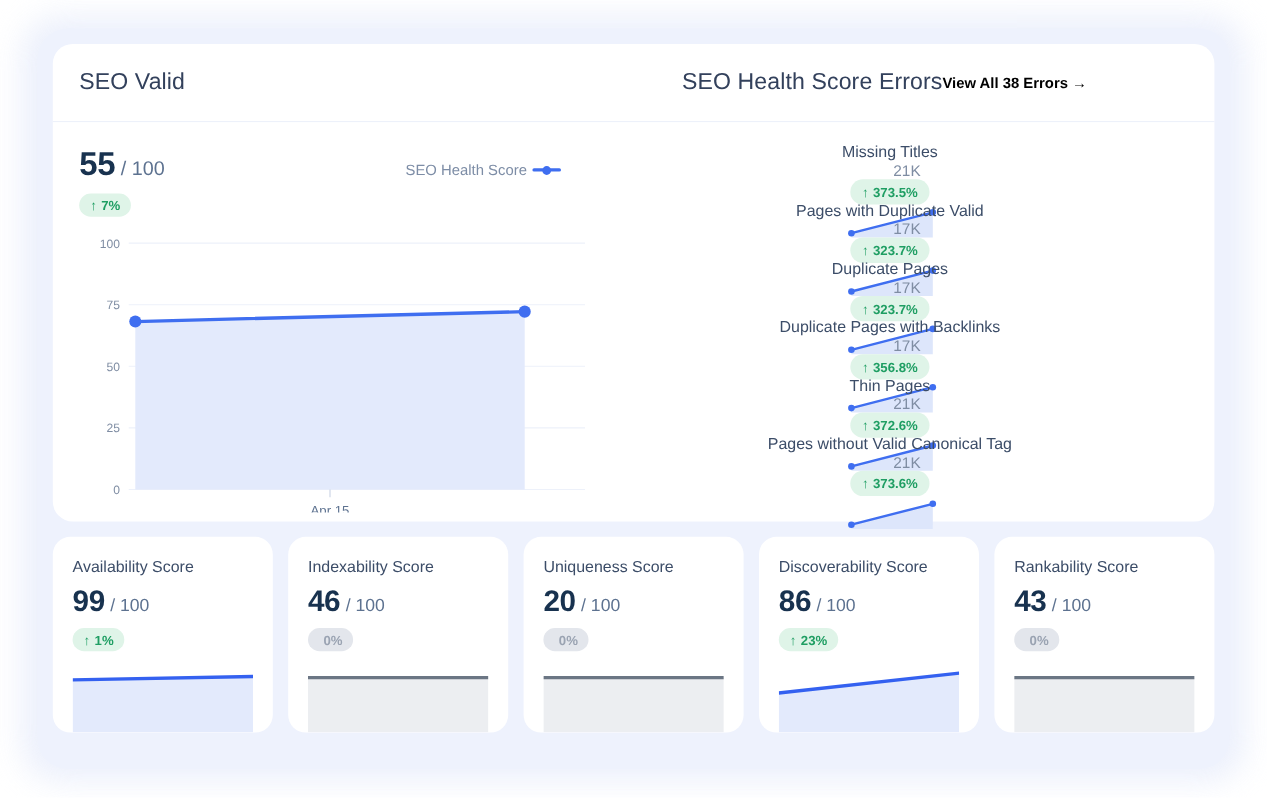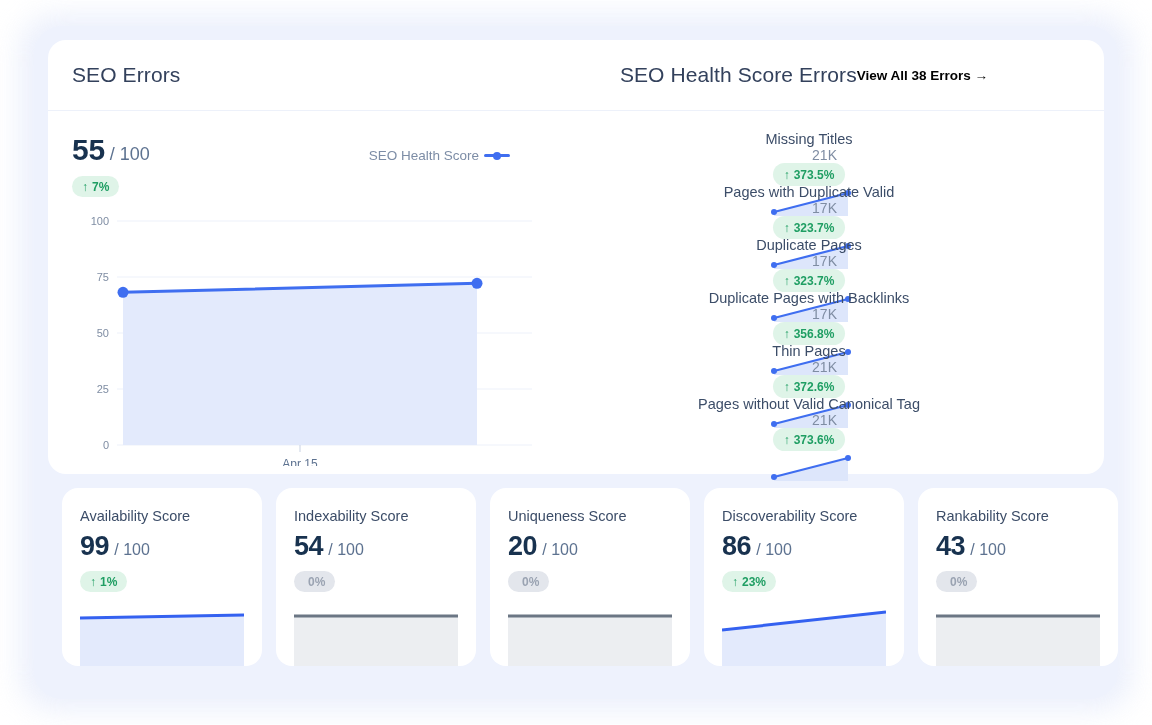"SEO Errors" div.panel-title { text: Errors -> Valid }
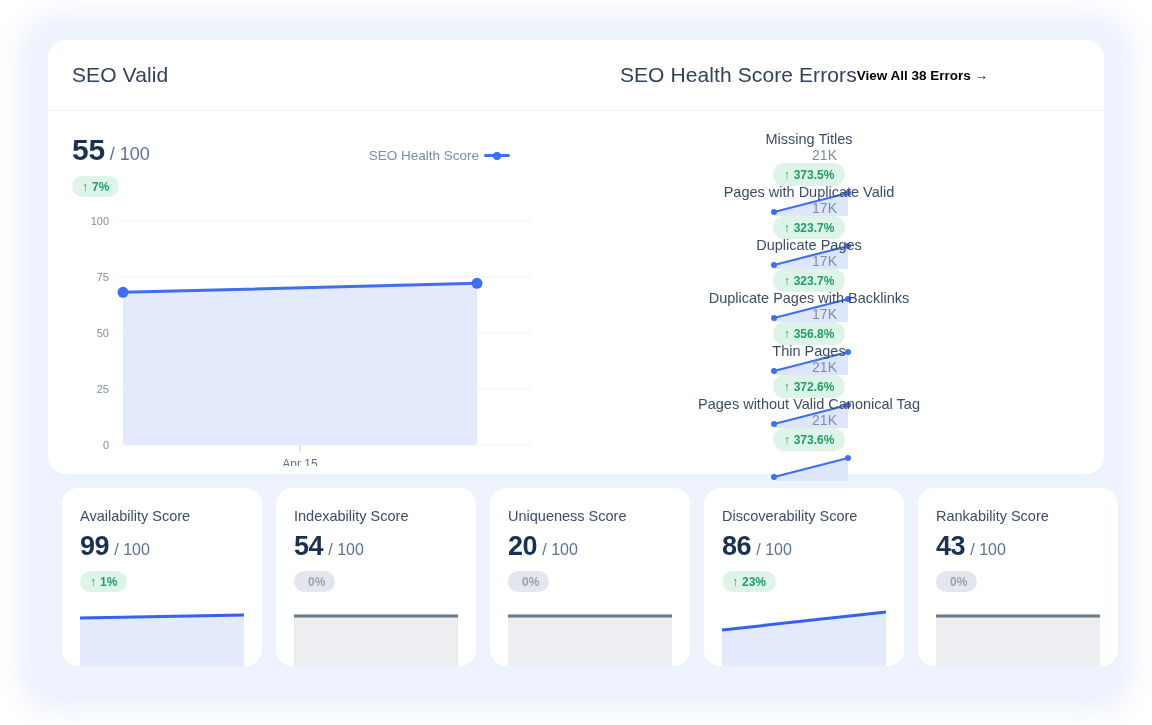"Availability Score" .bottom-row { left: 62px -> 48px }
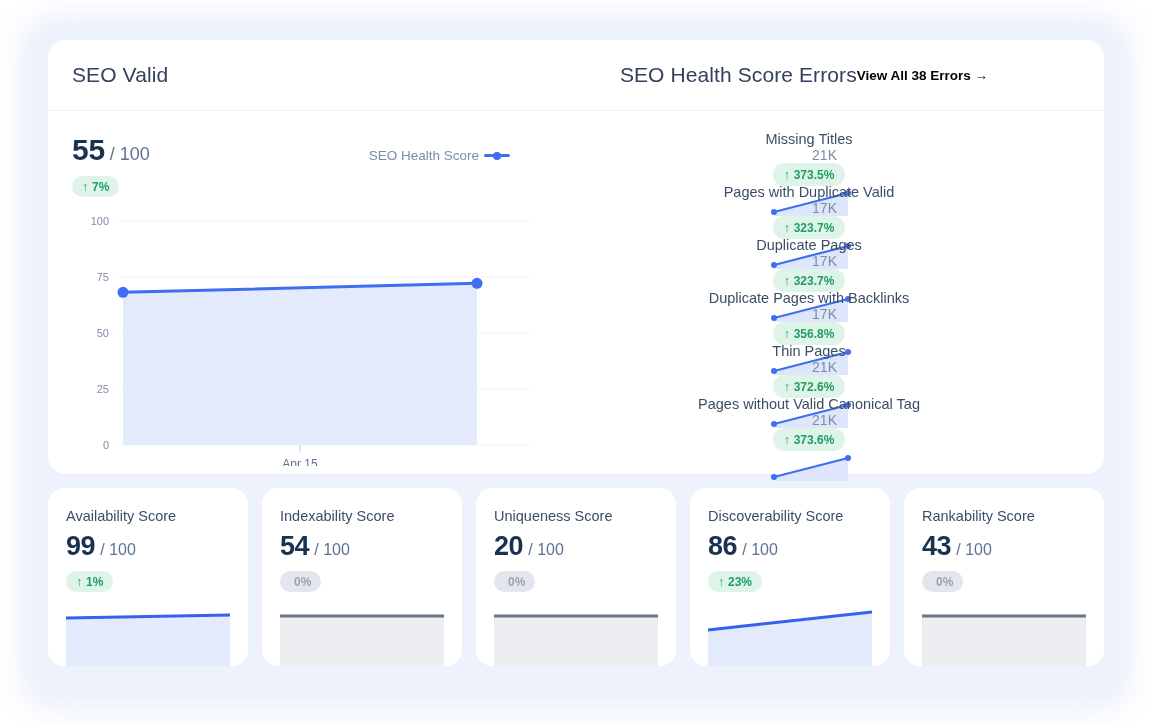"54" span.mini-val { text: 54 -> 46 }
